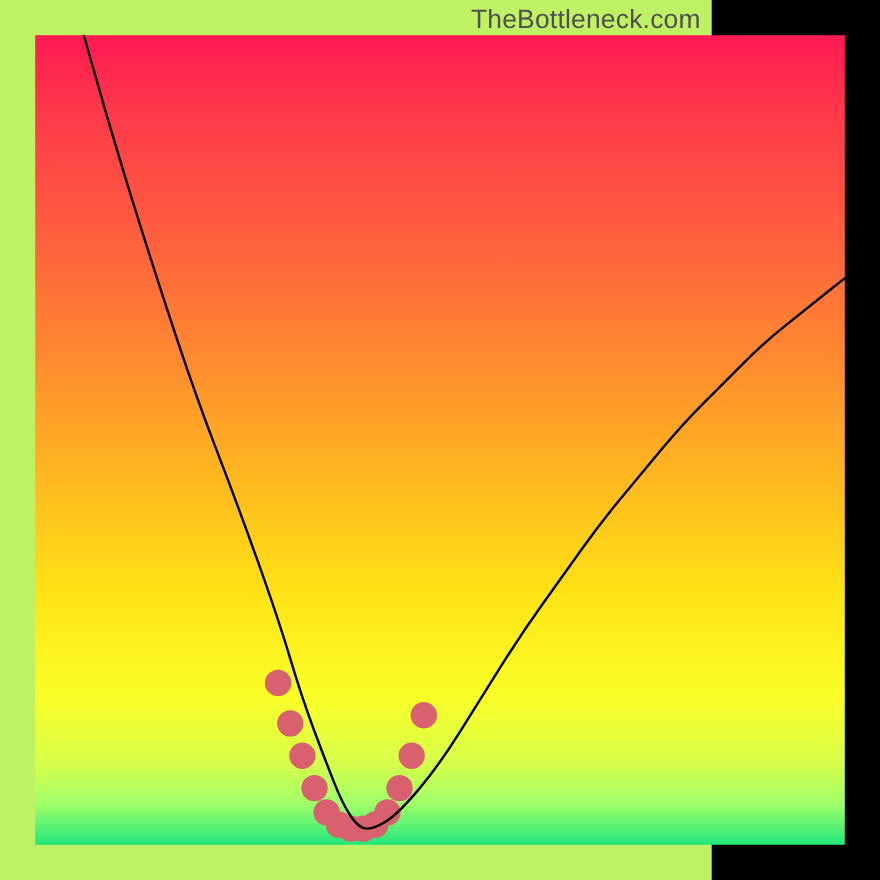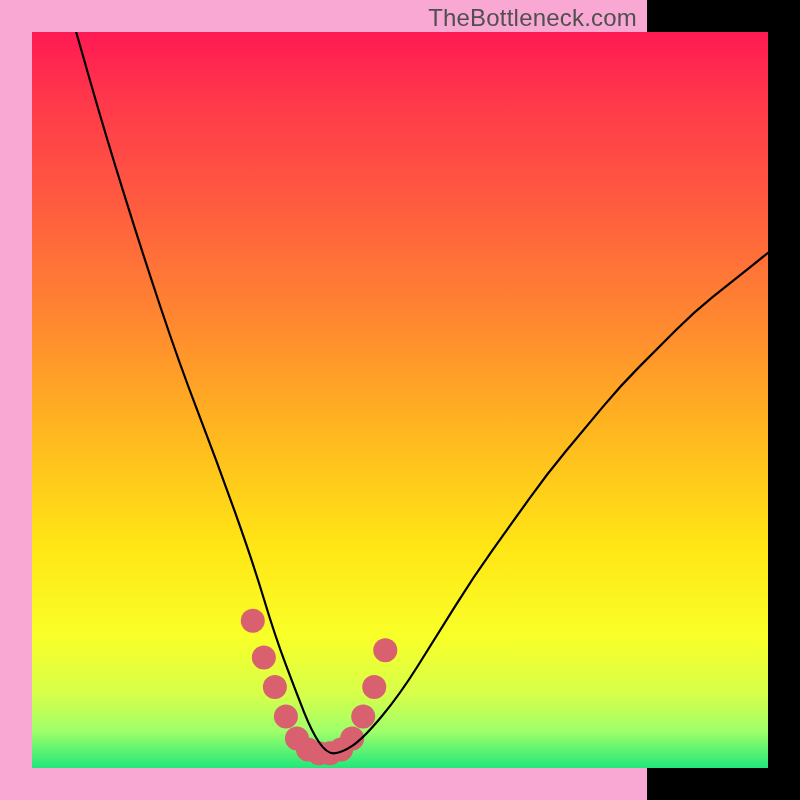"TheBottleneck.com" .frame { background: #f9a8d4 -> #bef264 }
